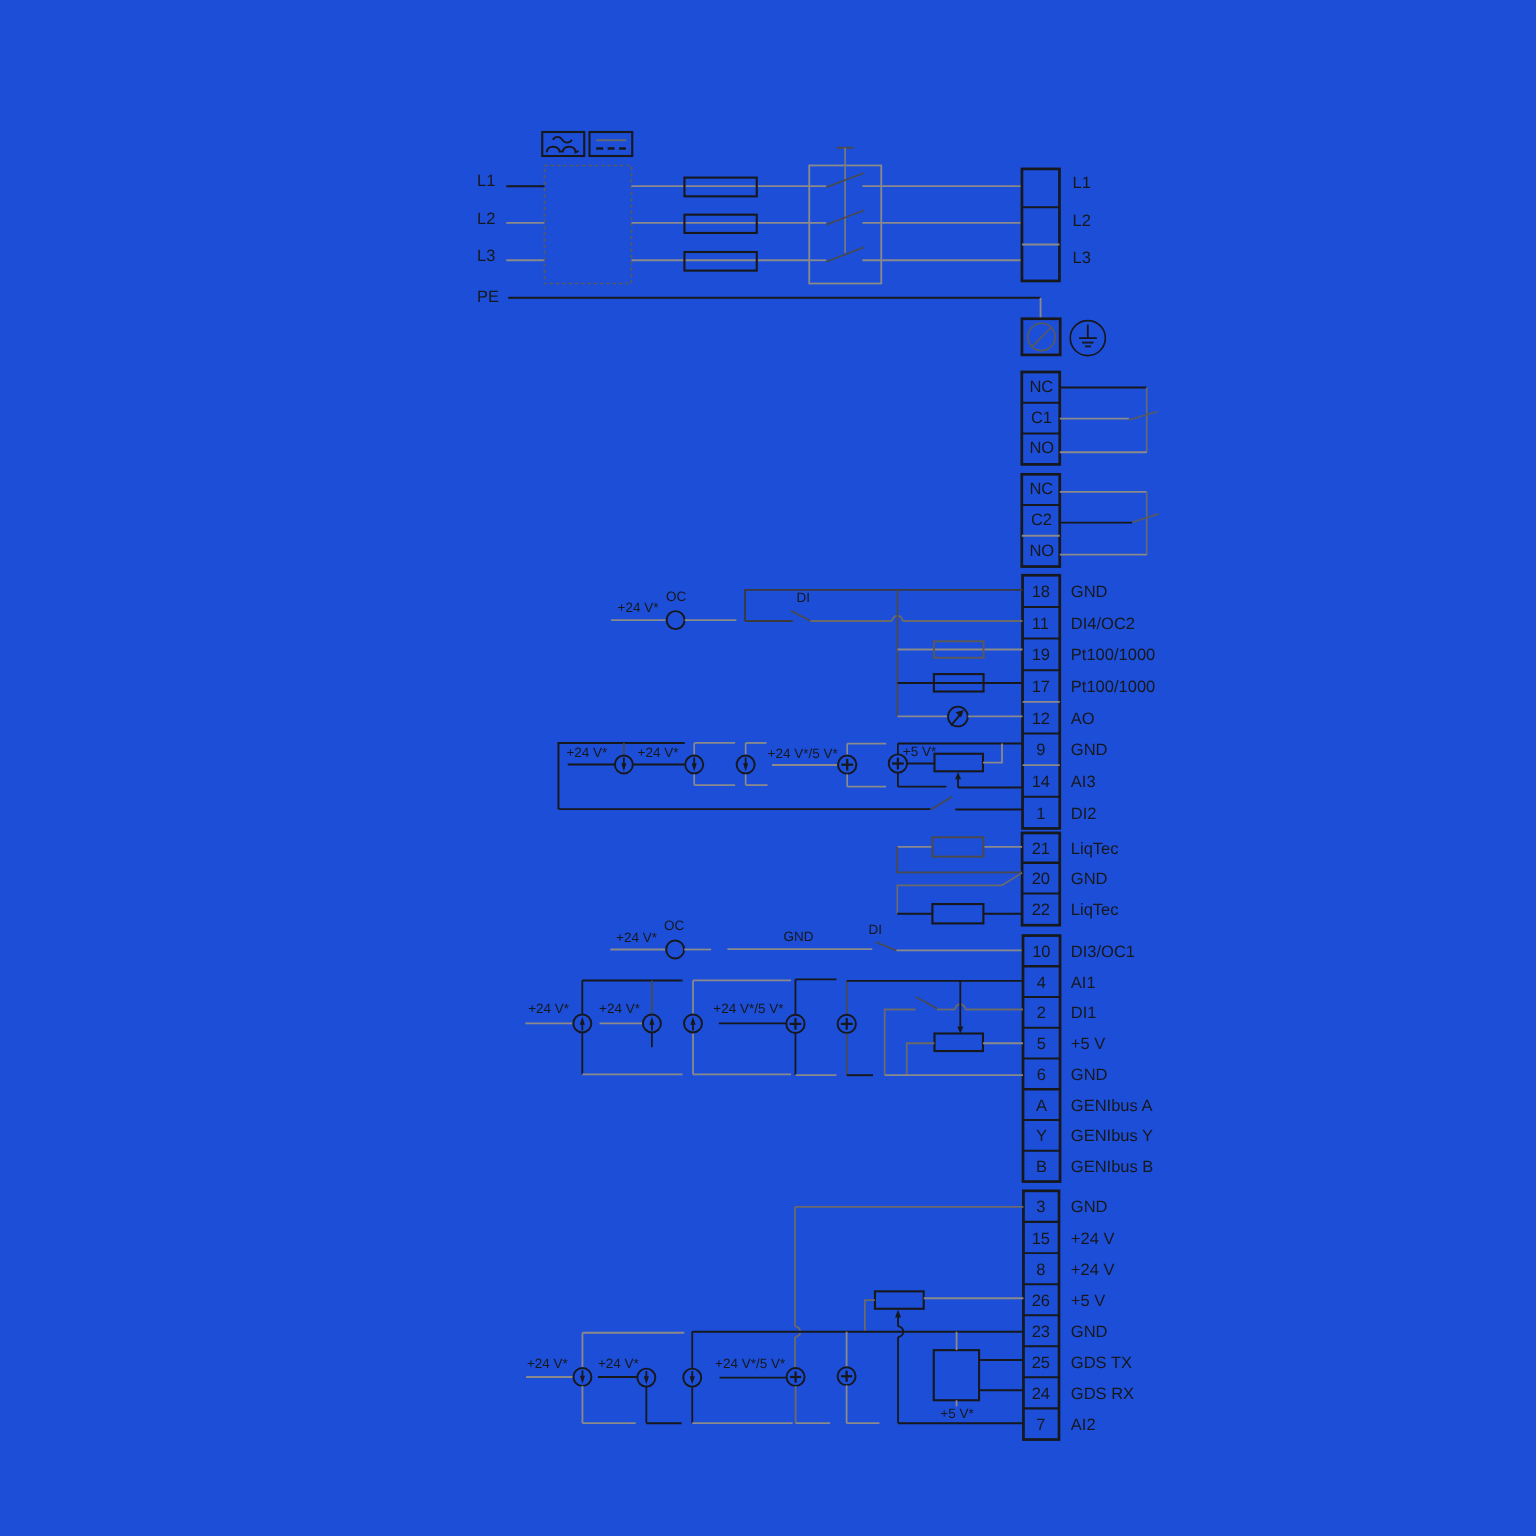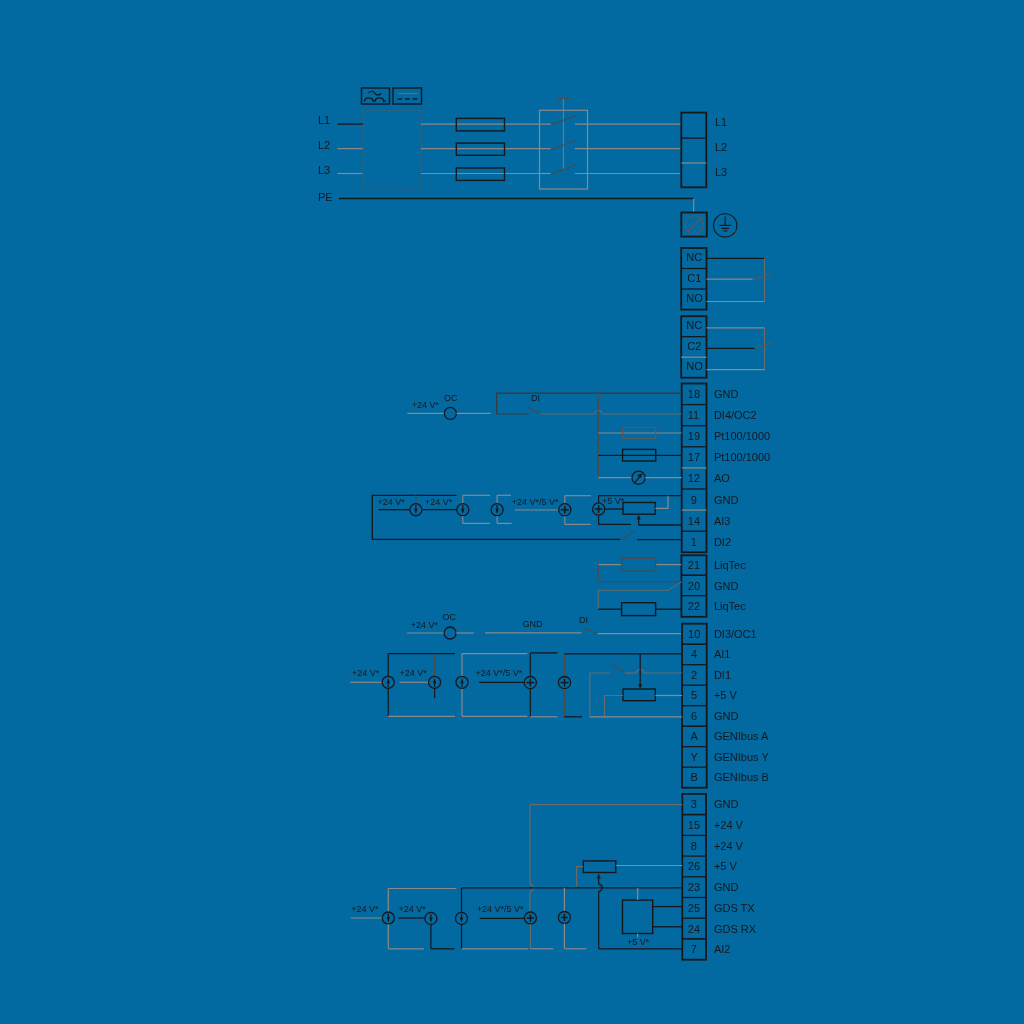"L1" #page { background: #0369a1 -> #1d4ed8 }
